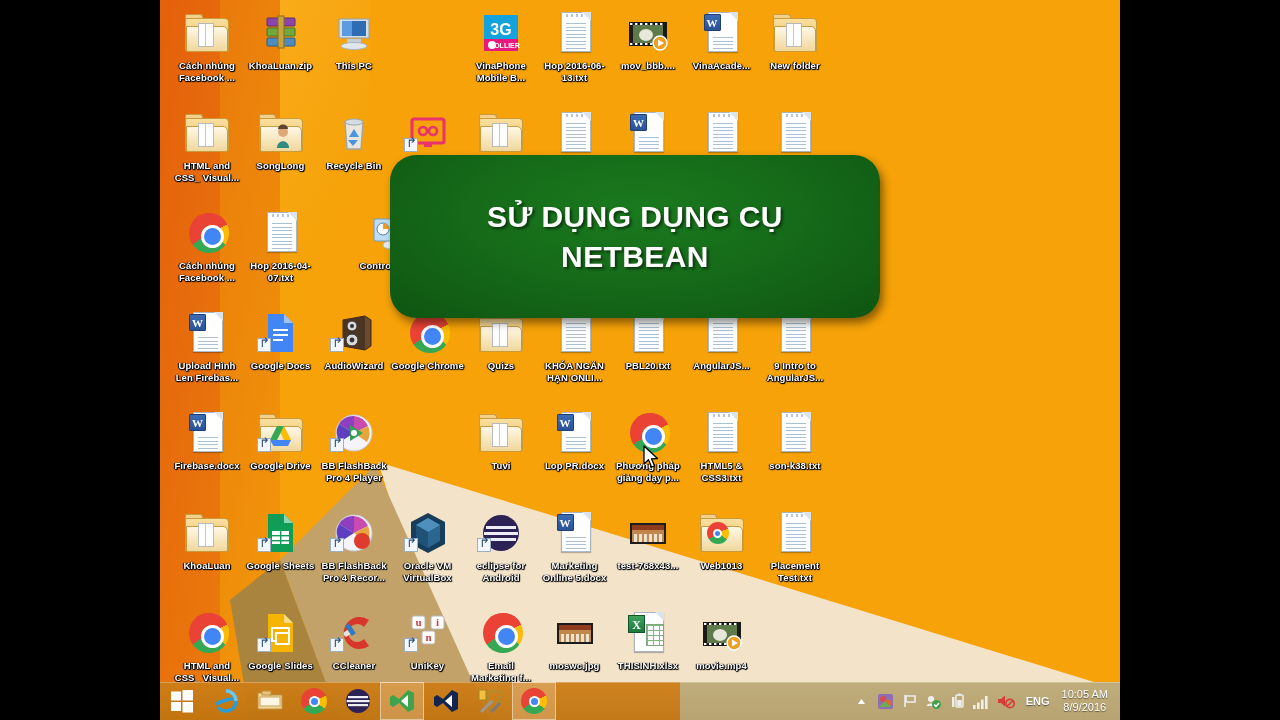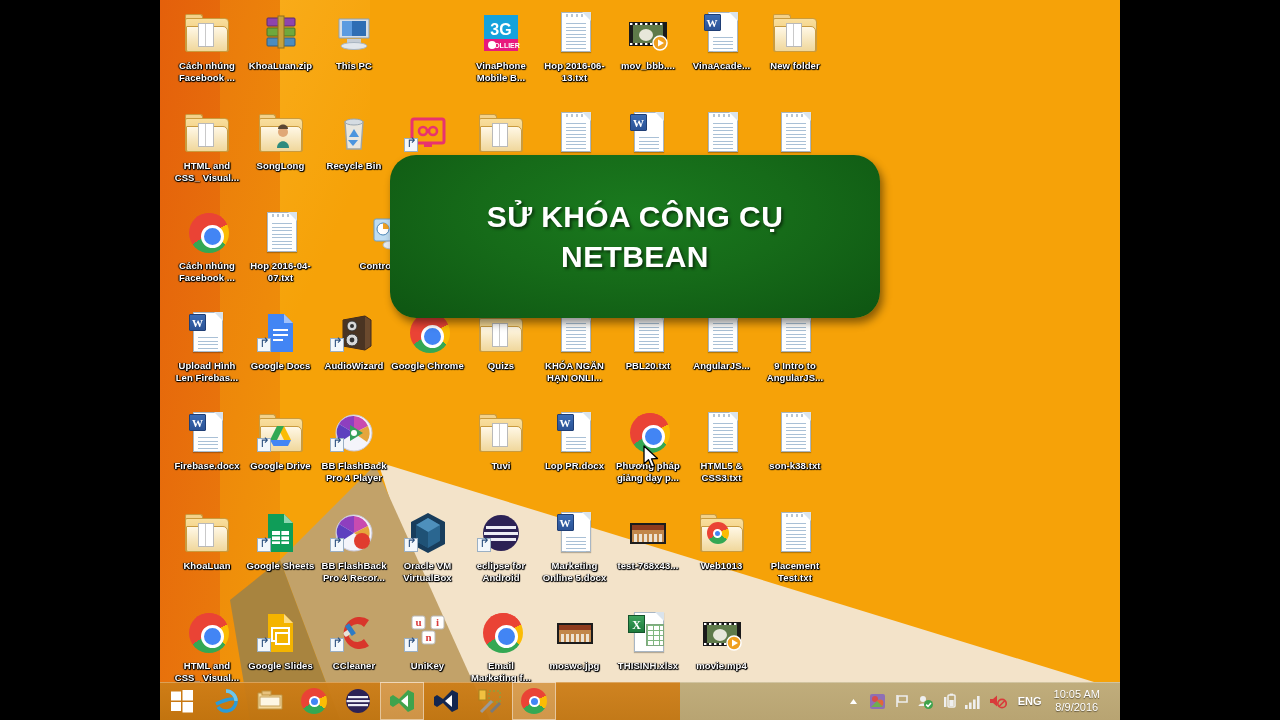"SỬ KHÓA CÔNG CỤ" div { text: KHÓA CÔNG -> DỤNG DỤNG }
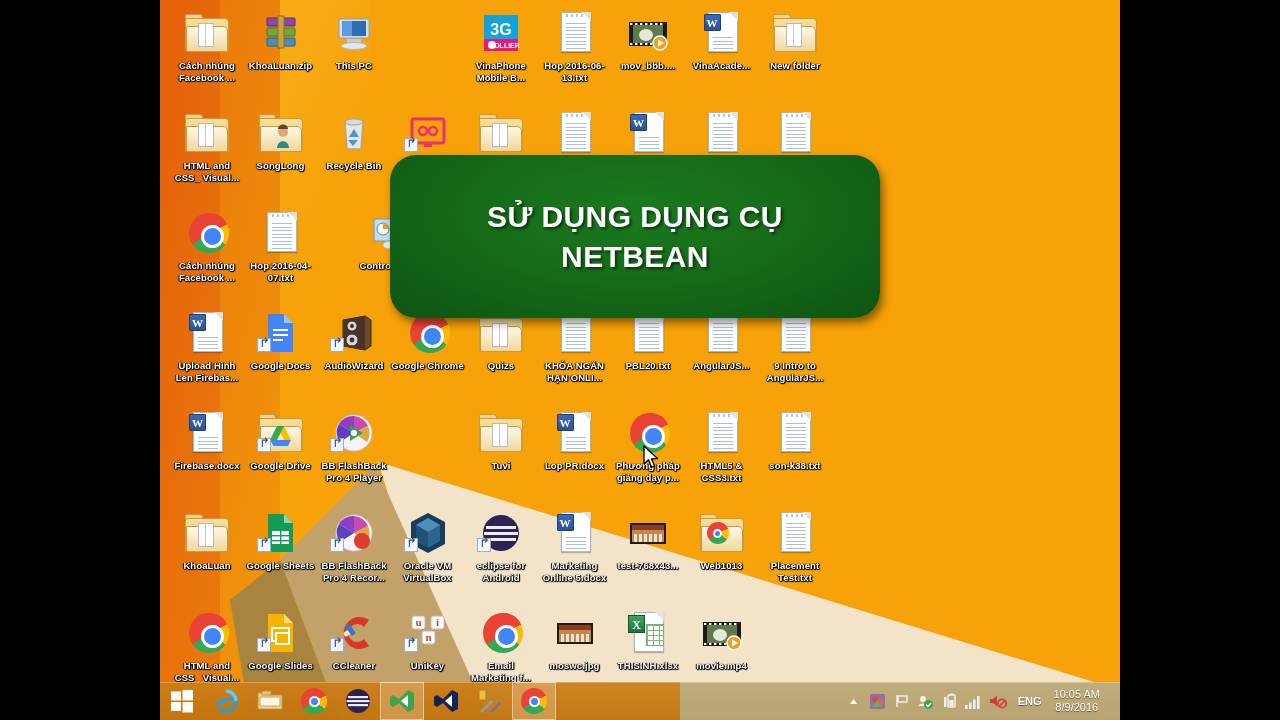"ENG" .tray { padding-right: 12px -> 4px }
